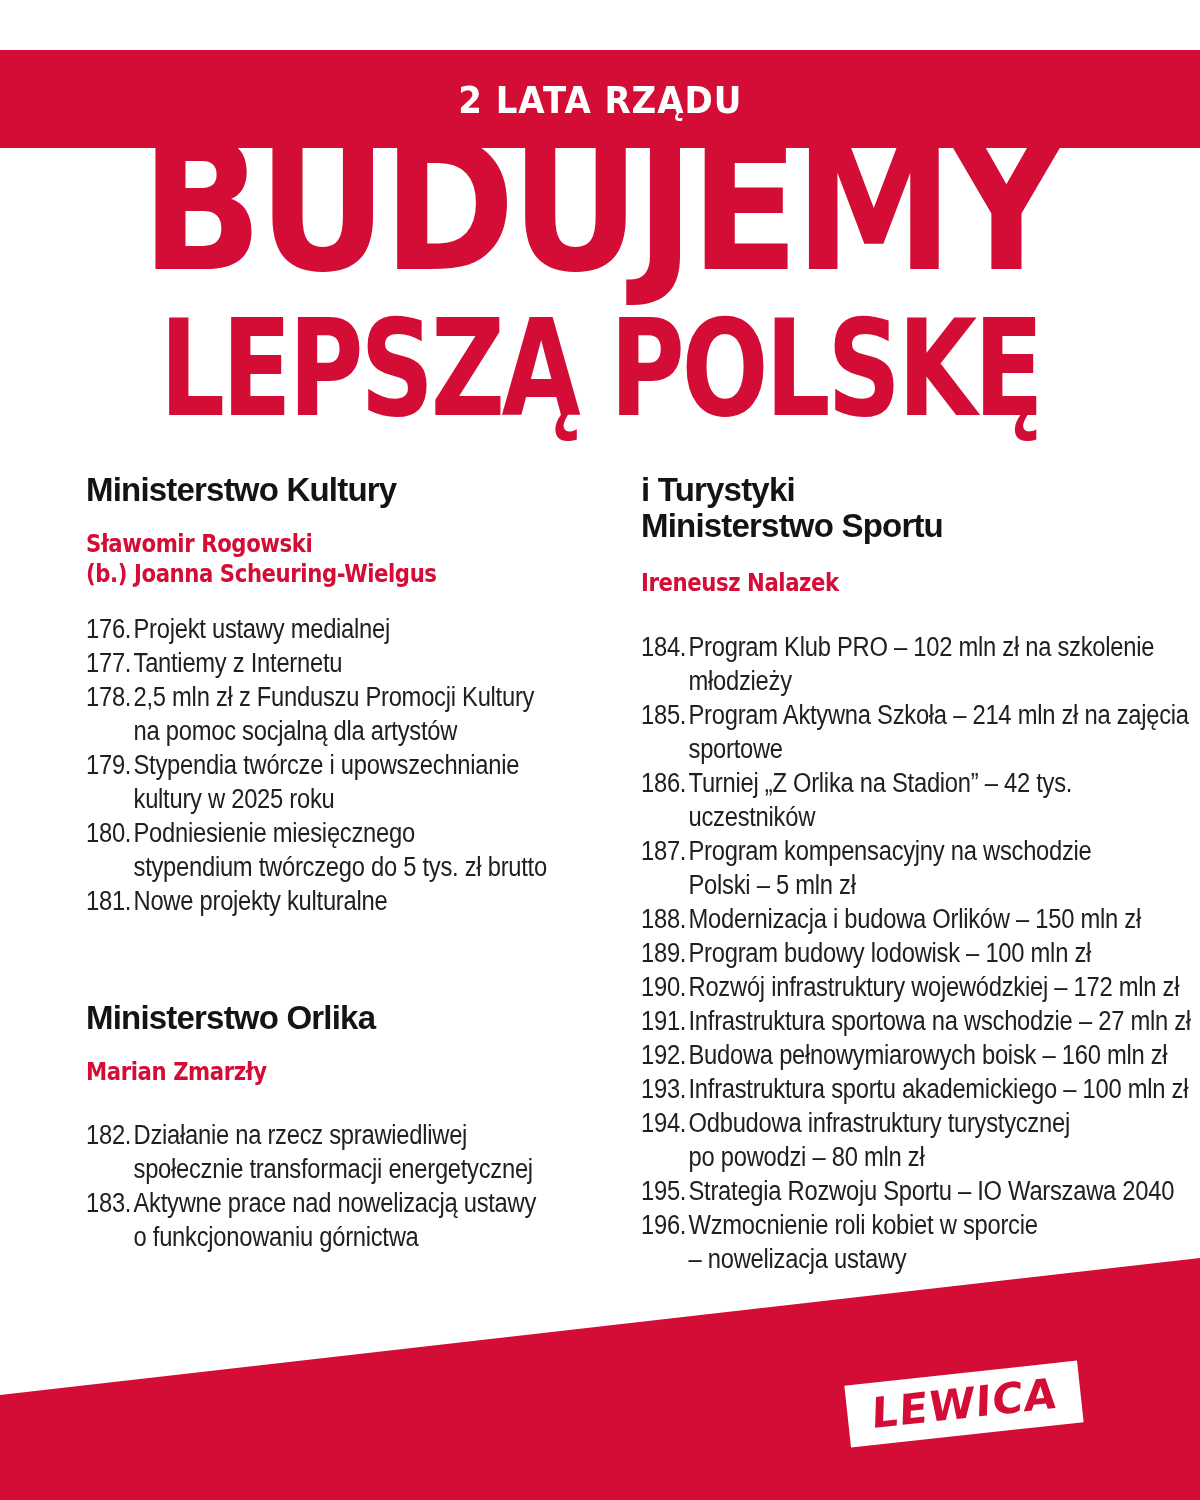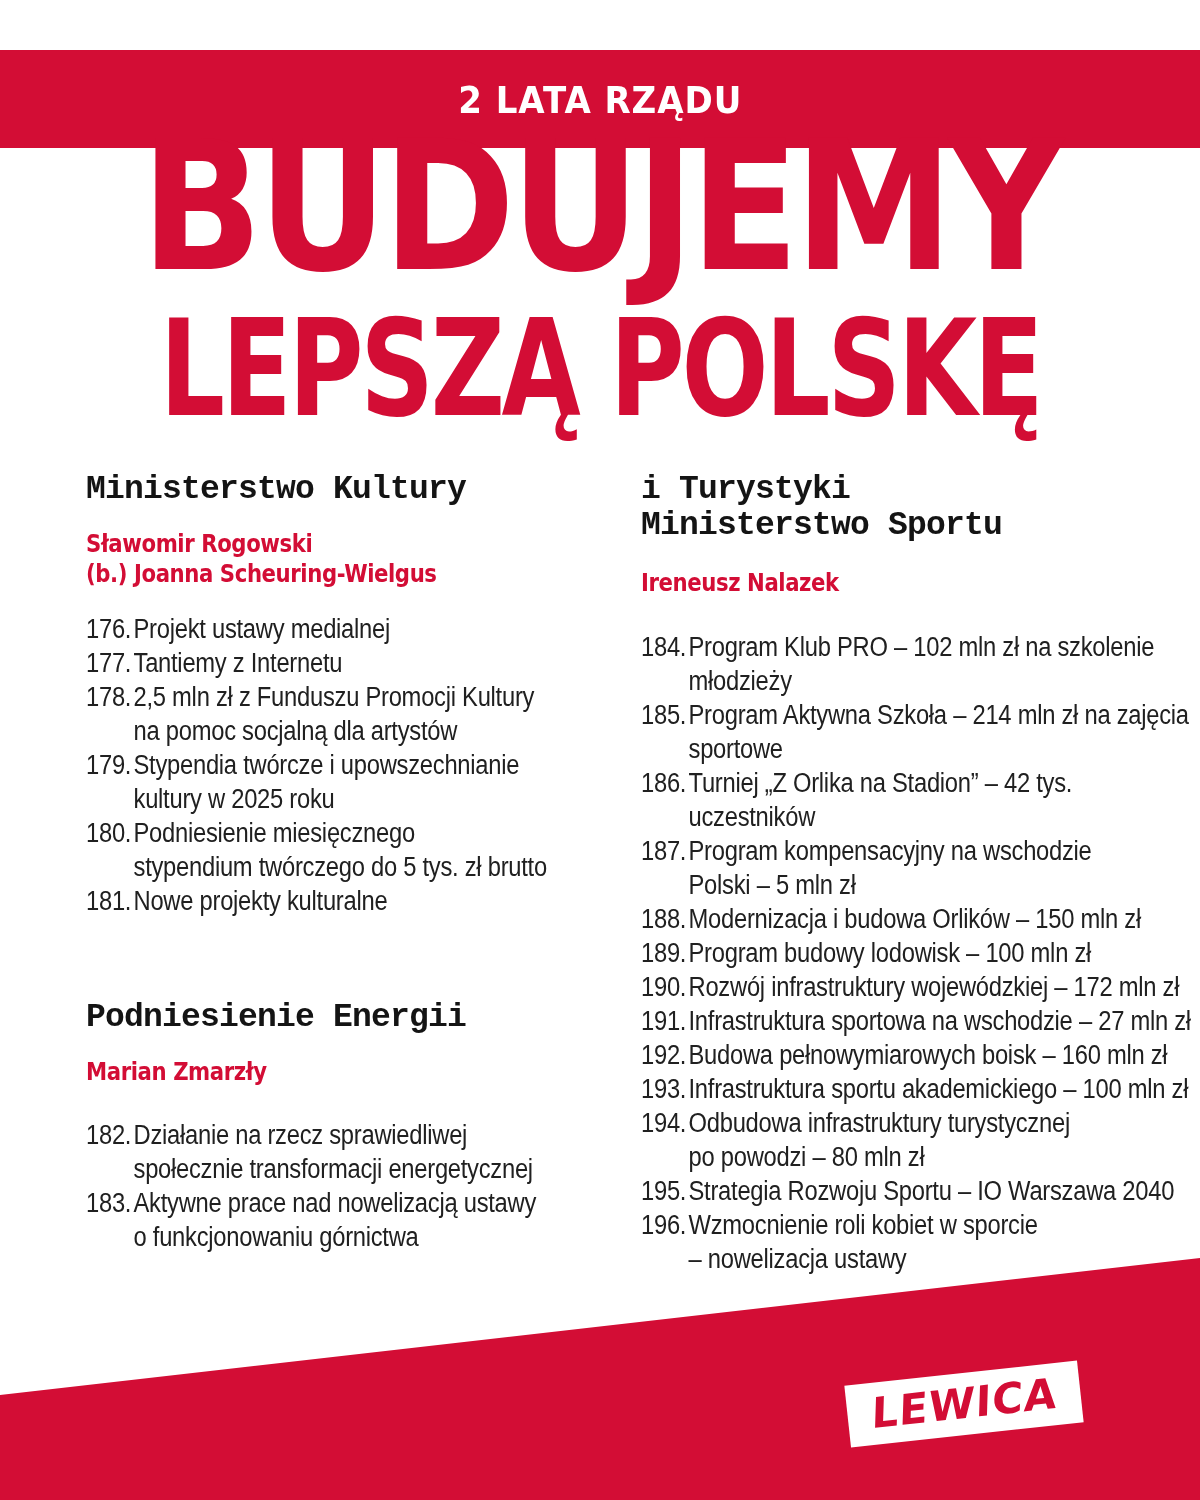"Ministerstwo Kultury" .sec-title { font-family: Liberation Mono, monospace -> Liberation Sans, sans-serif }
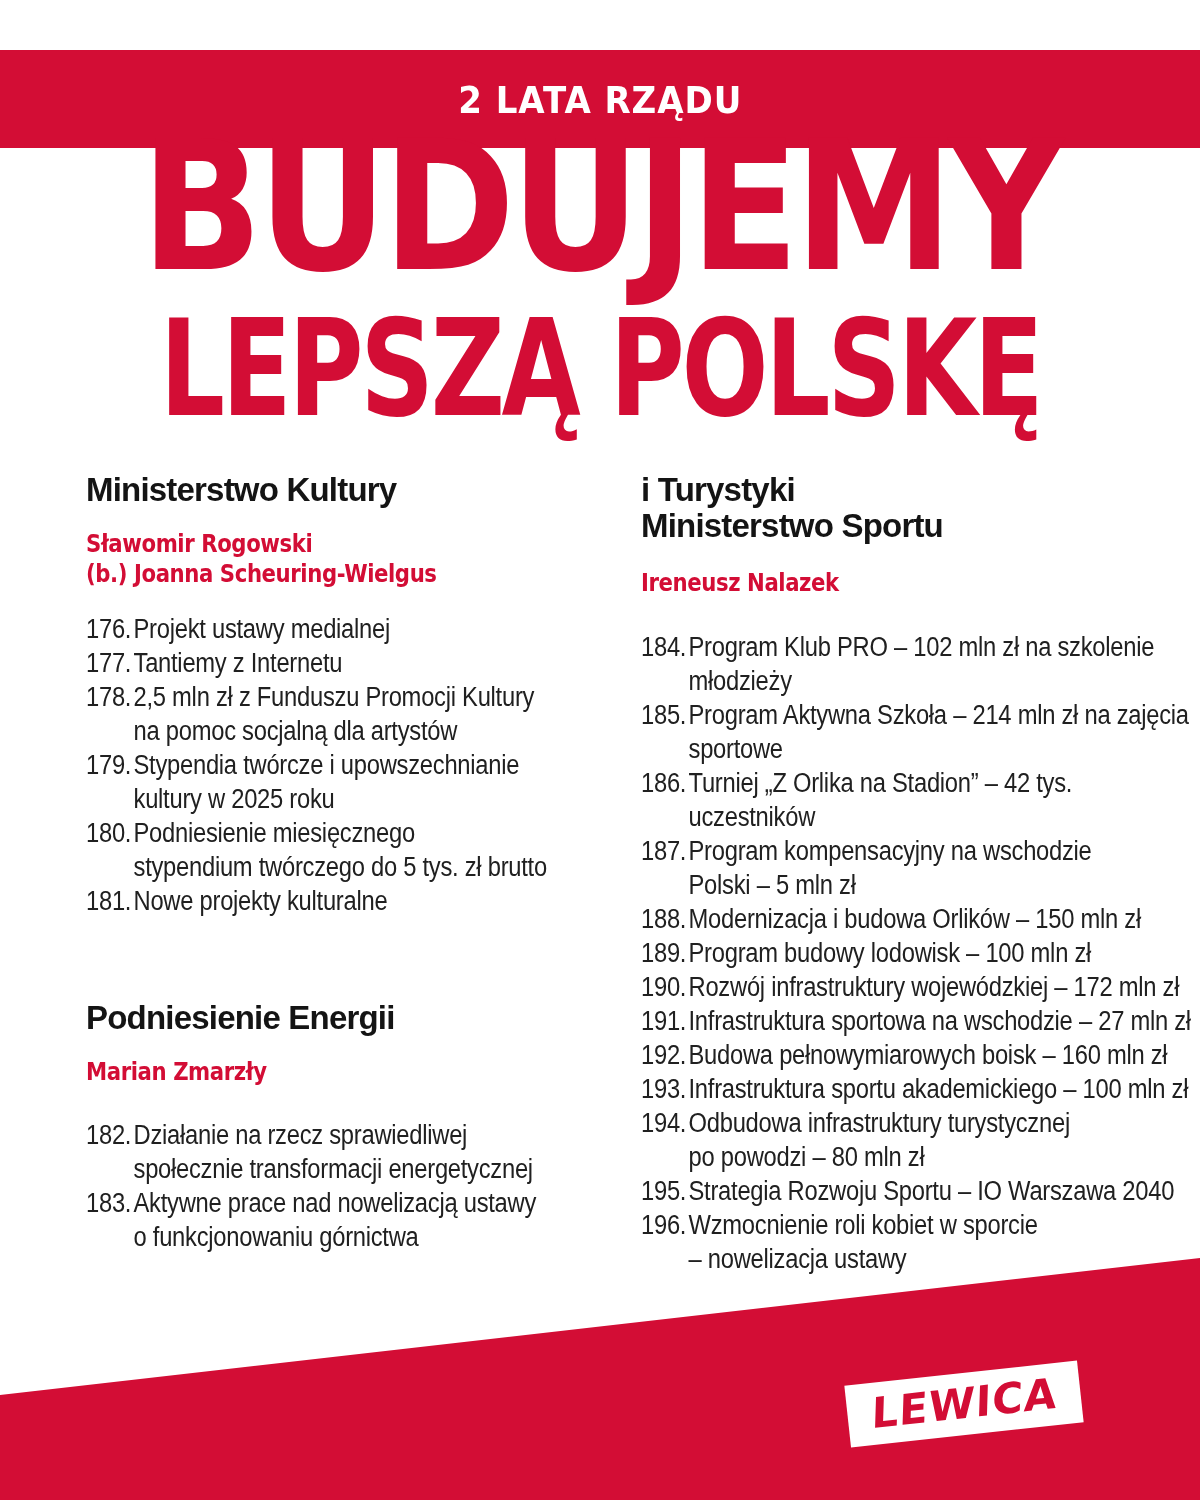"Podniesienie Energii" div.sec-title-line { text: Podniesienie Energii -> Ministerstwo Orlika }
